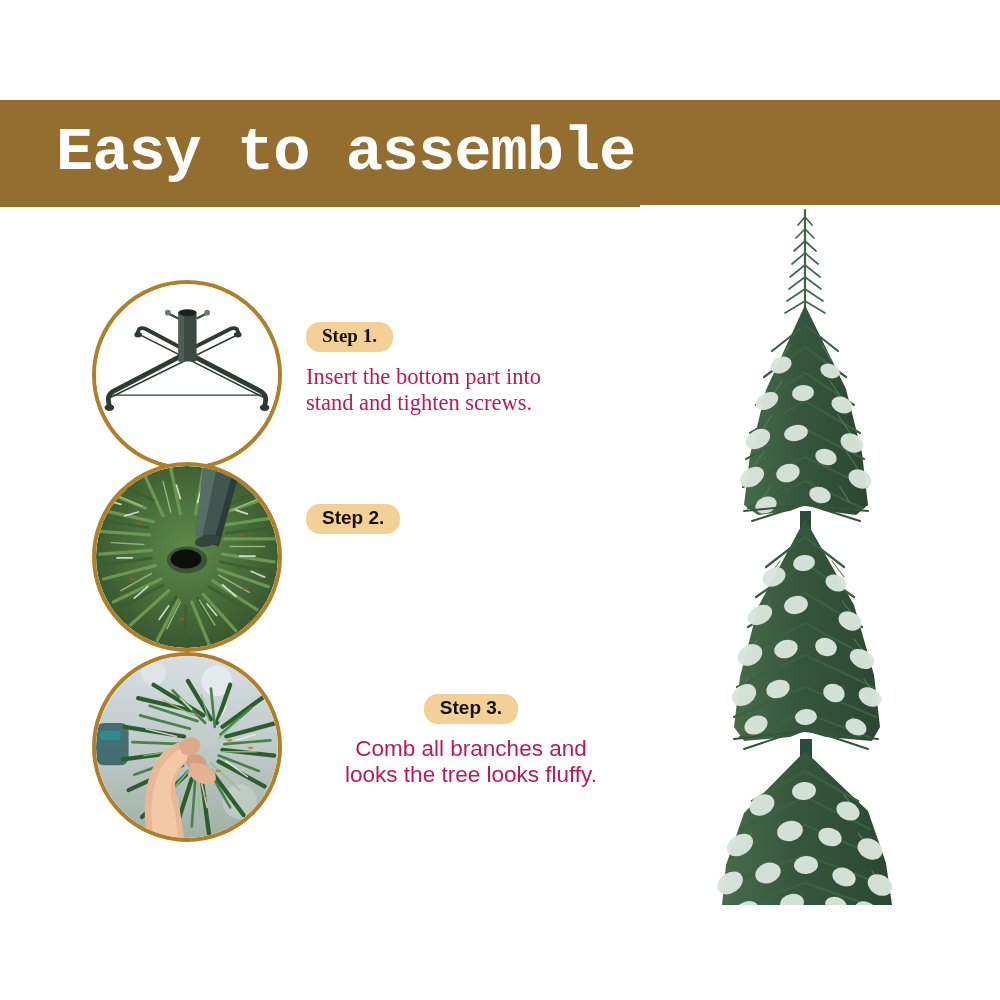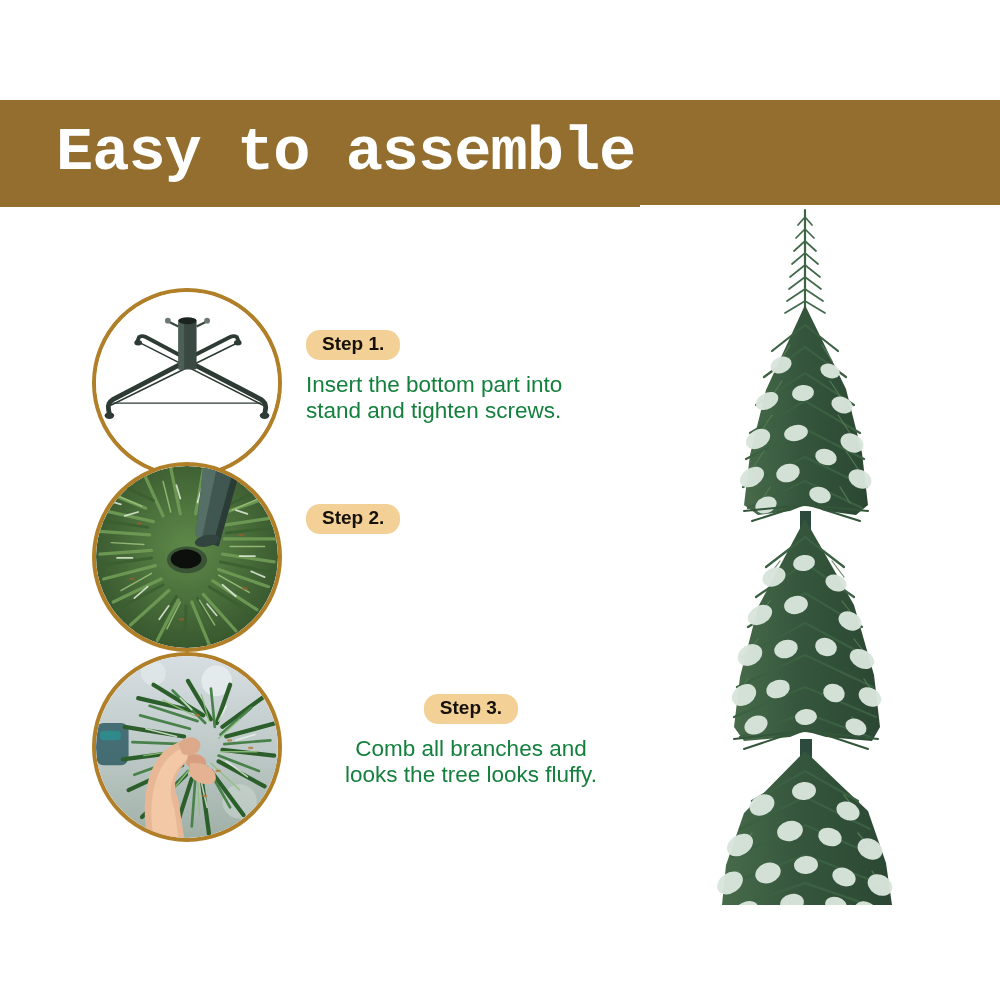"Step 1." .step-row.r1 { font-family: none -> Liberation Serif, serif; top: 288px -> 280px }
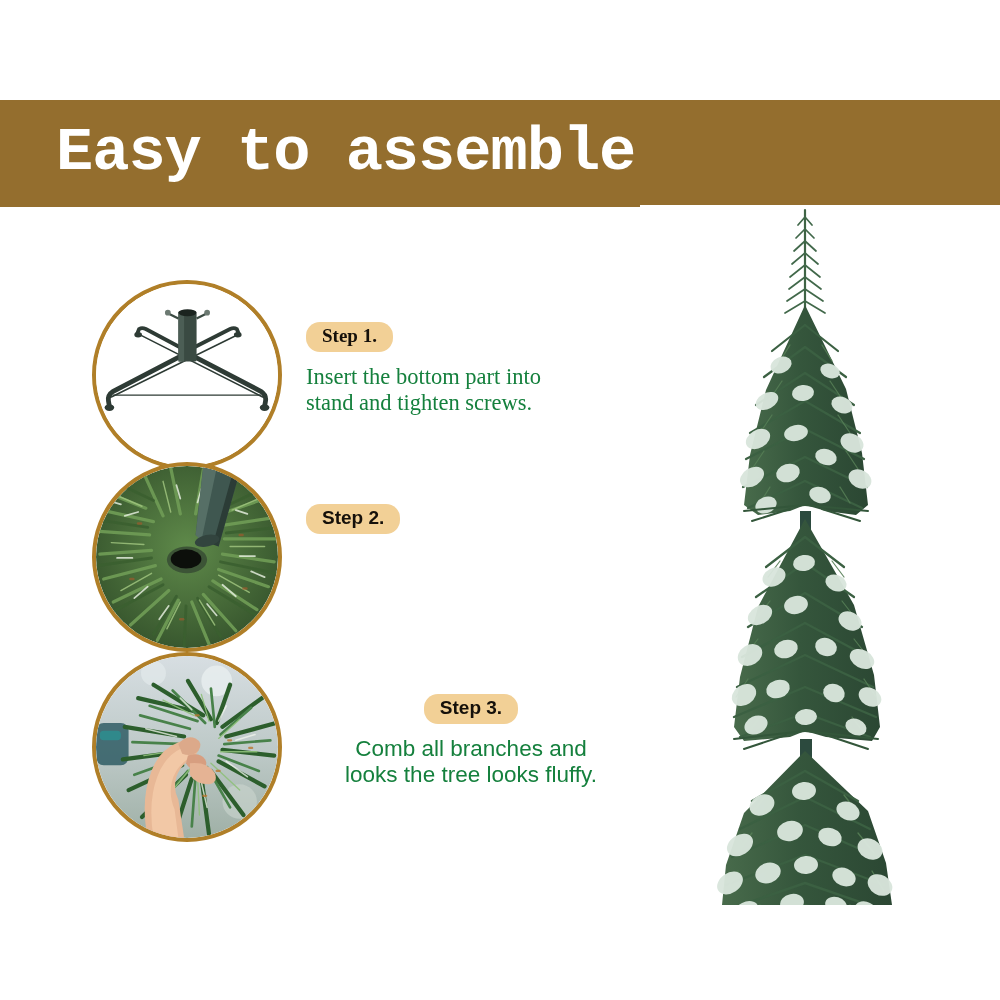"Insert the bottom part into" .step-desc { color: #15803d -> #be185d }
